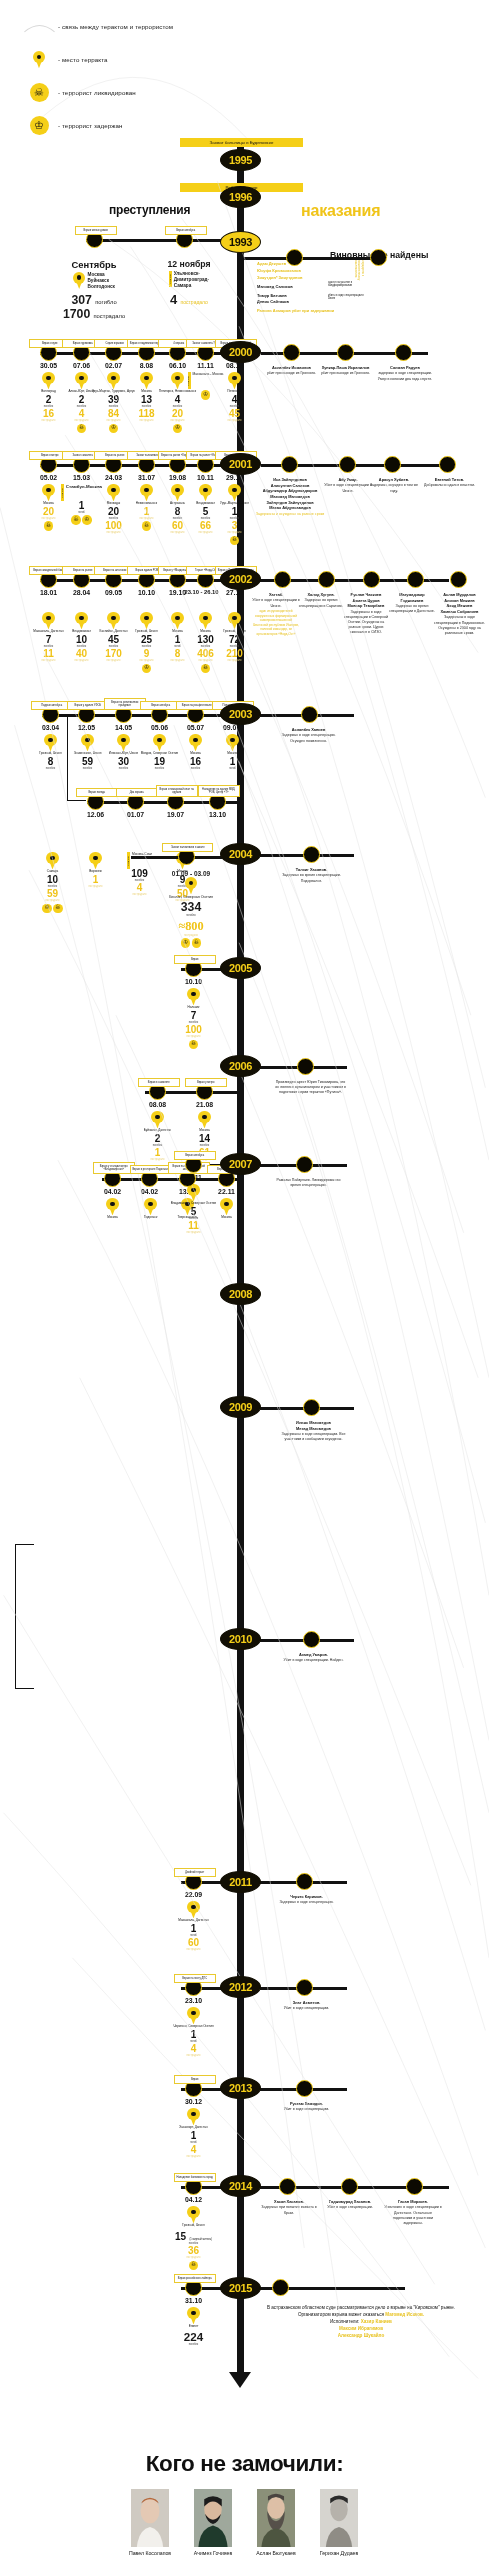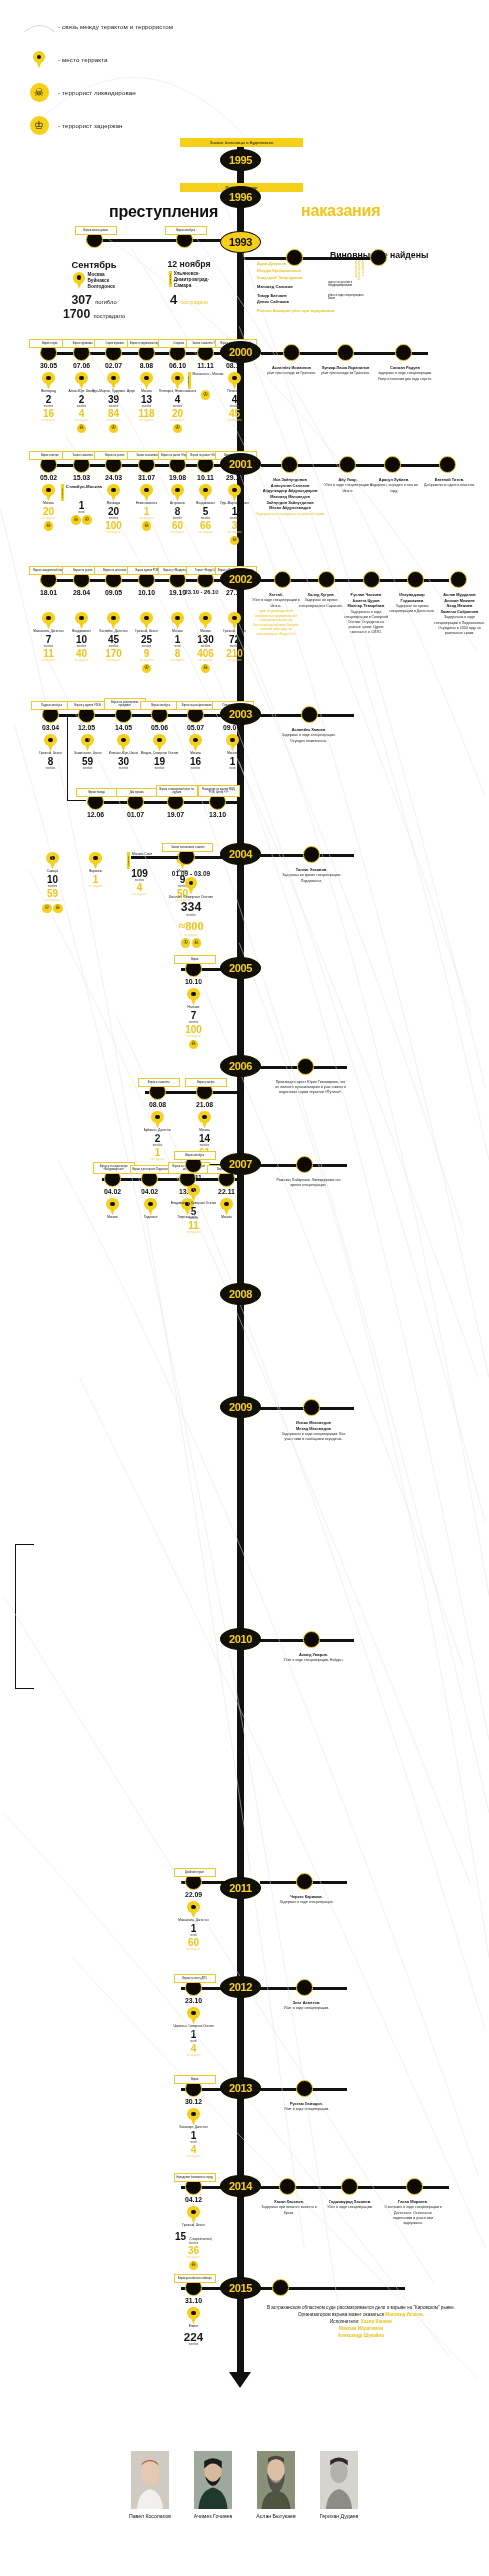"преступления" .head-crimes { font-size: 16px -> 12px }
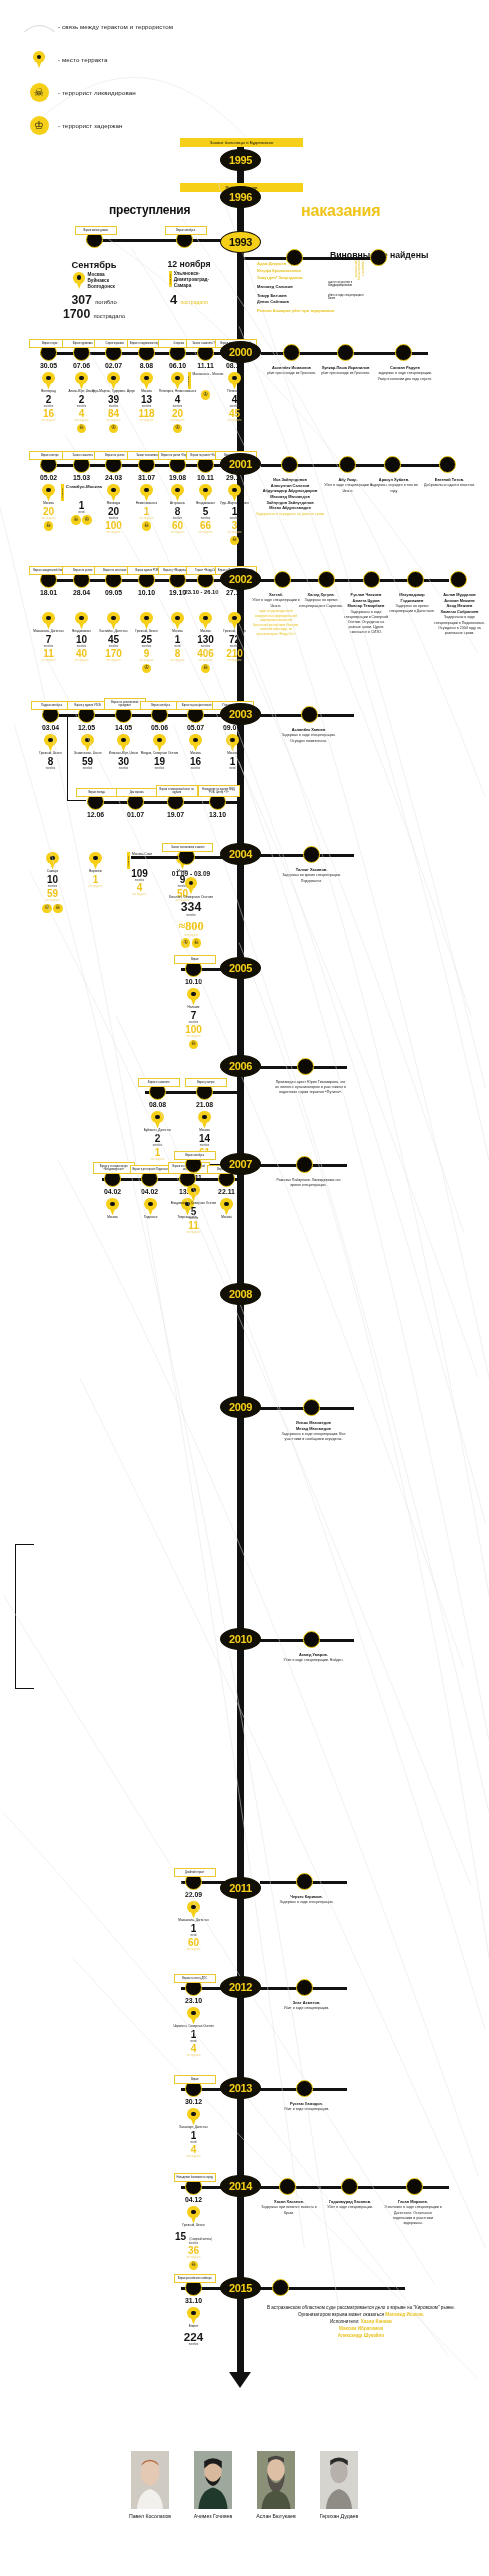"2011" div.year { margin-top: 6px -> none }
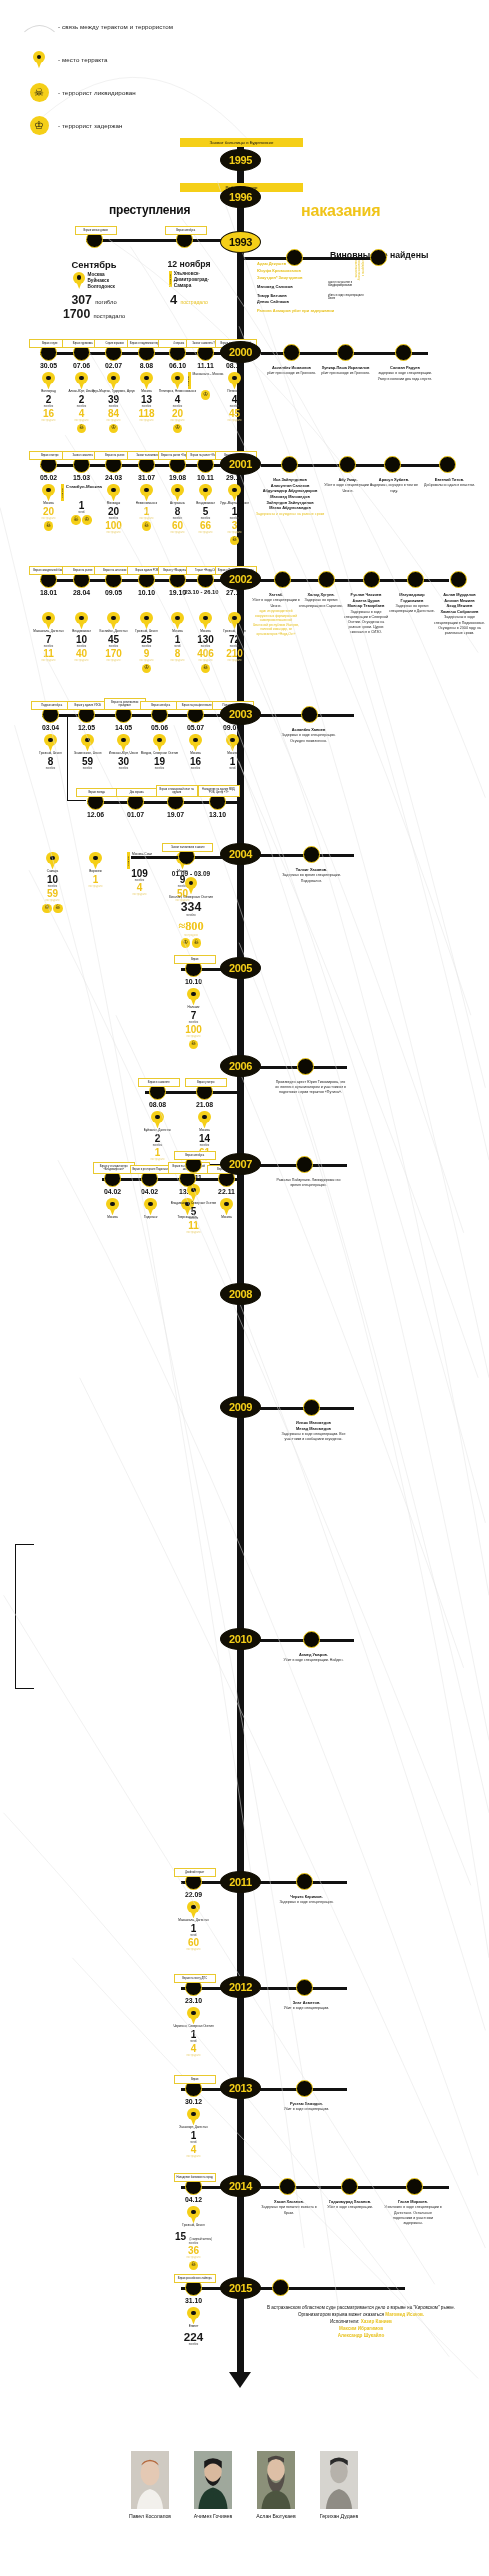"Кого не замочили:" h2 { html: none -> <h2>Кого не замочили:</h2> }
